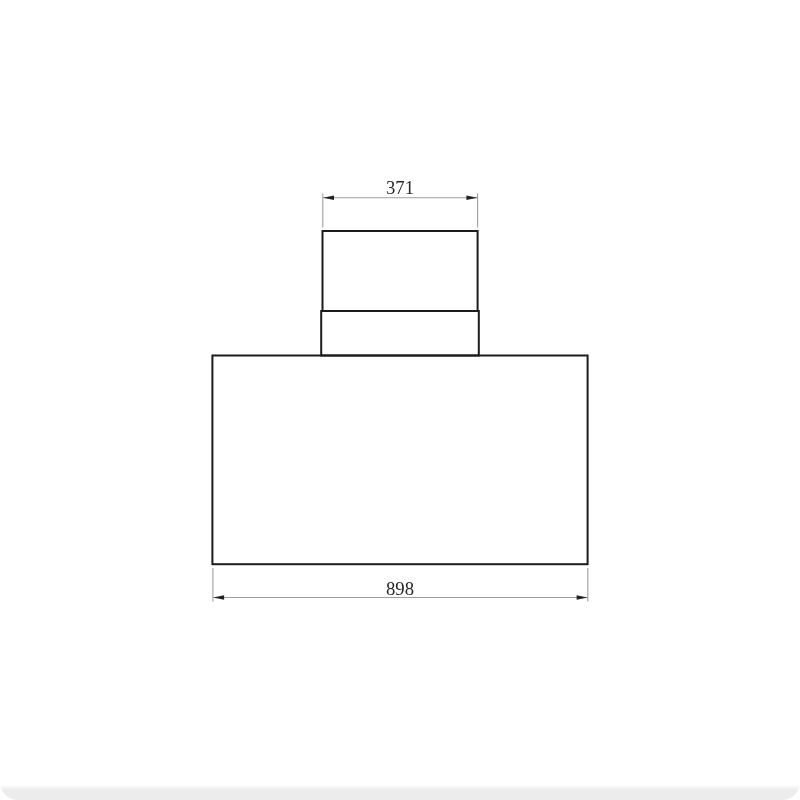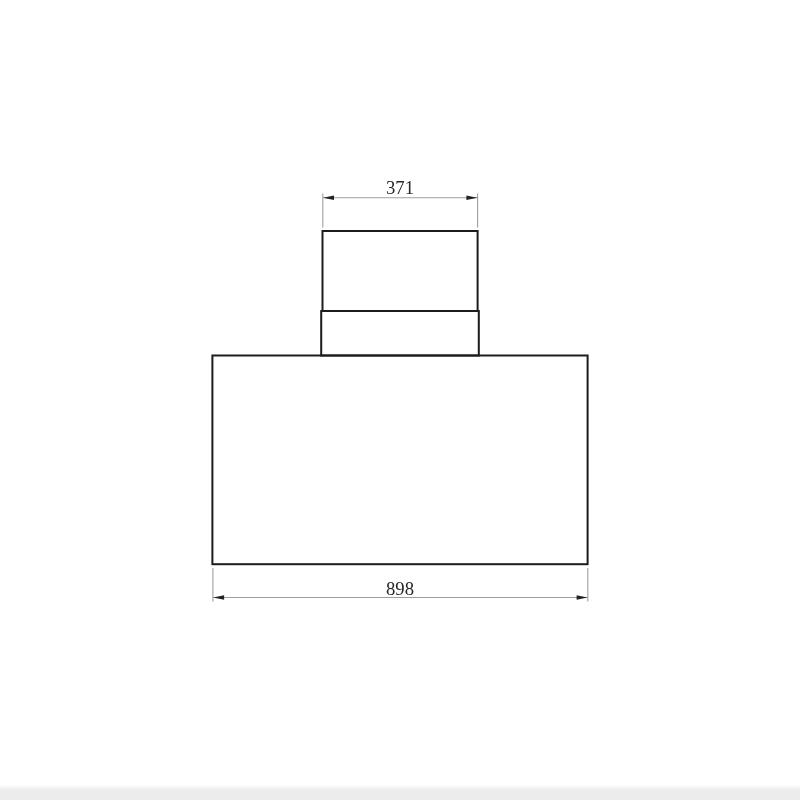"371" .page { border-radius: none -> 18px }
